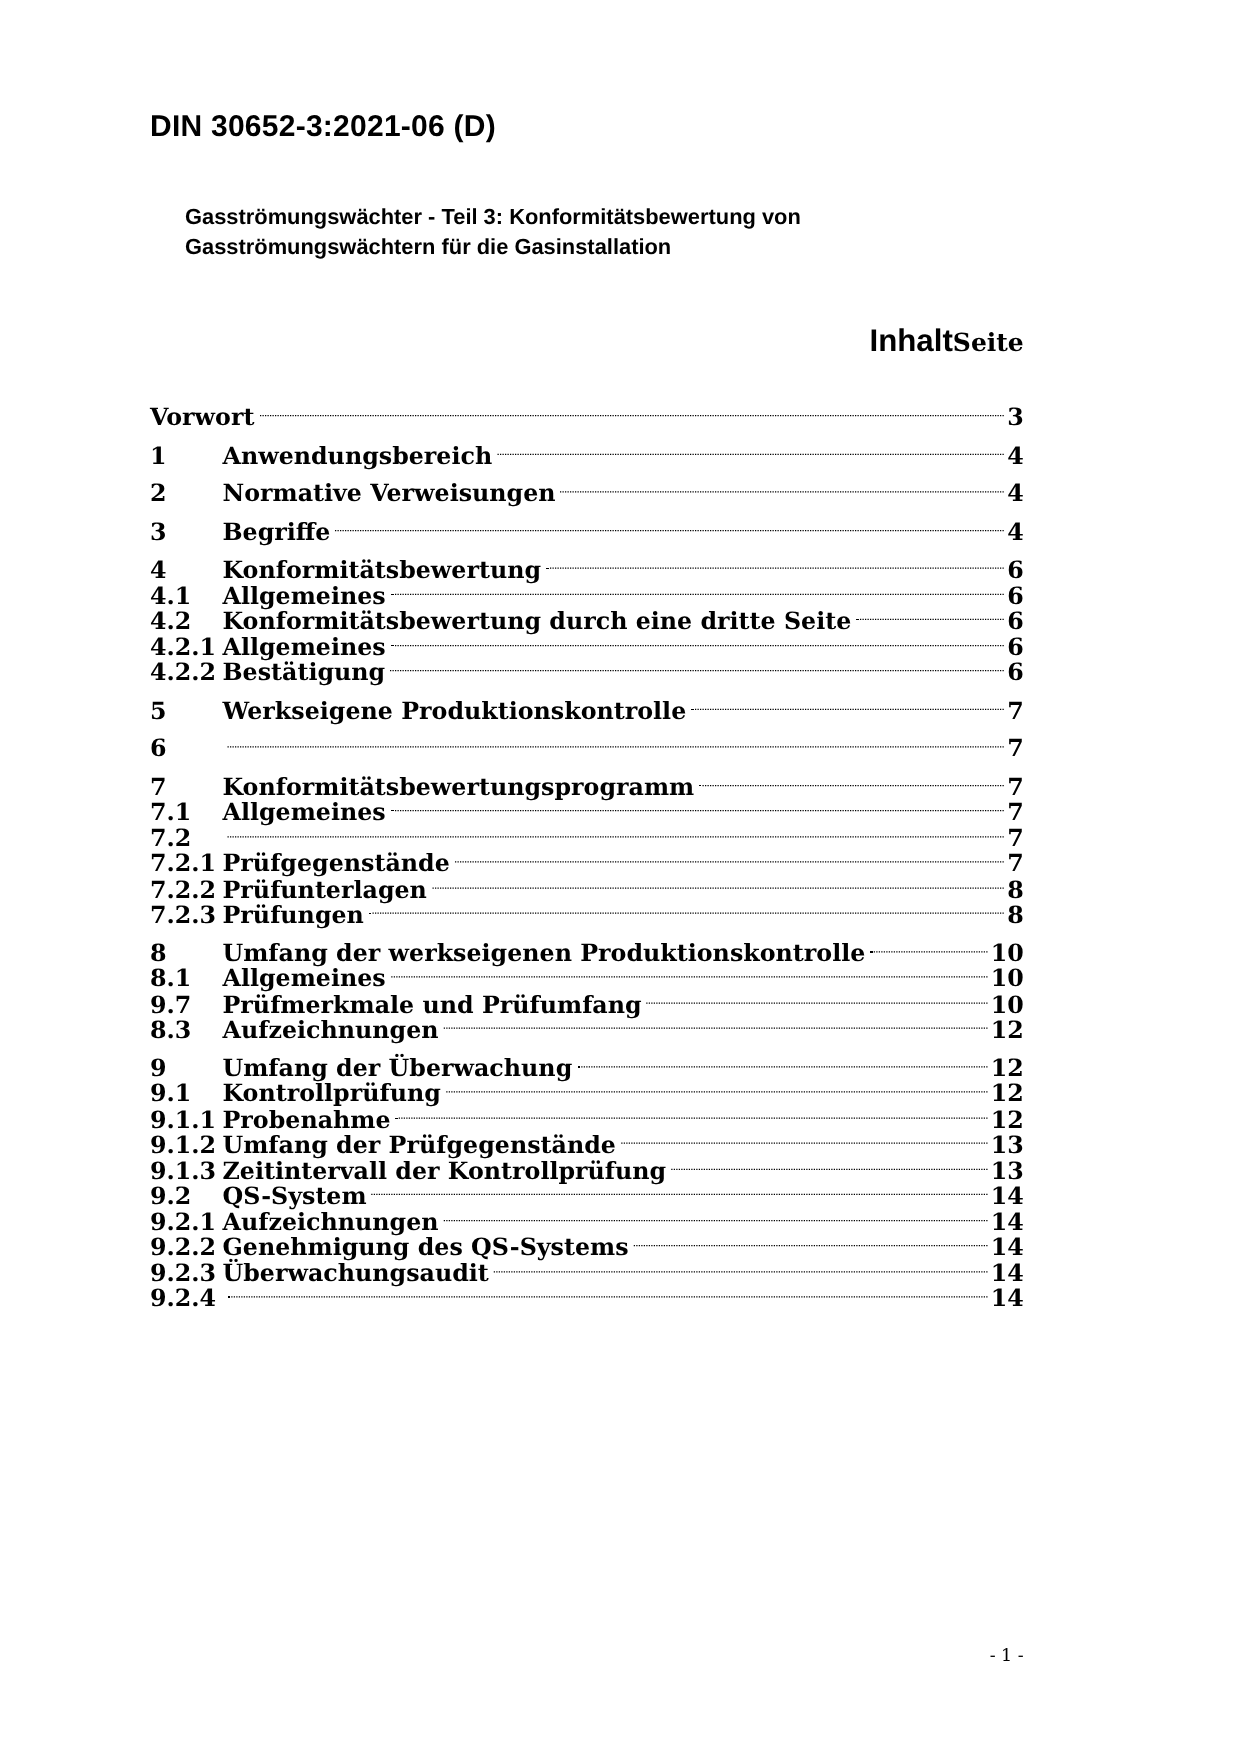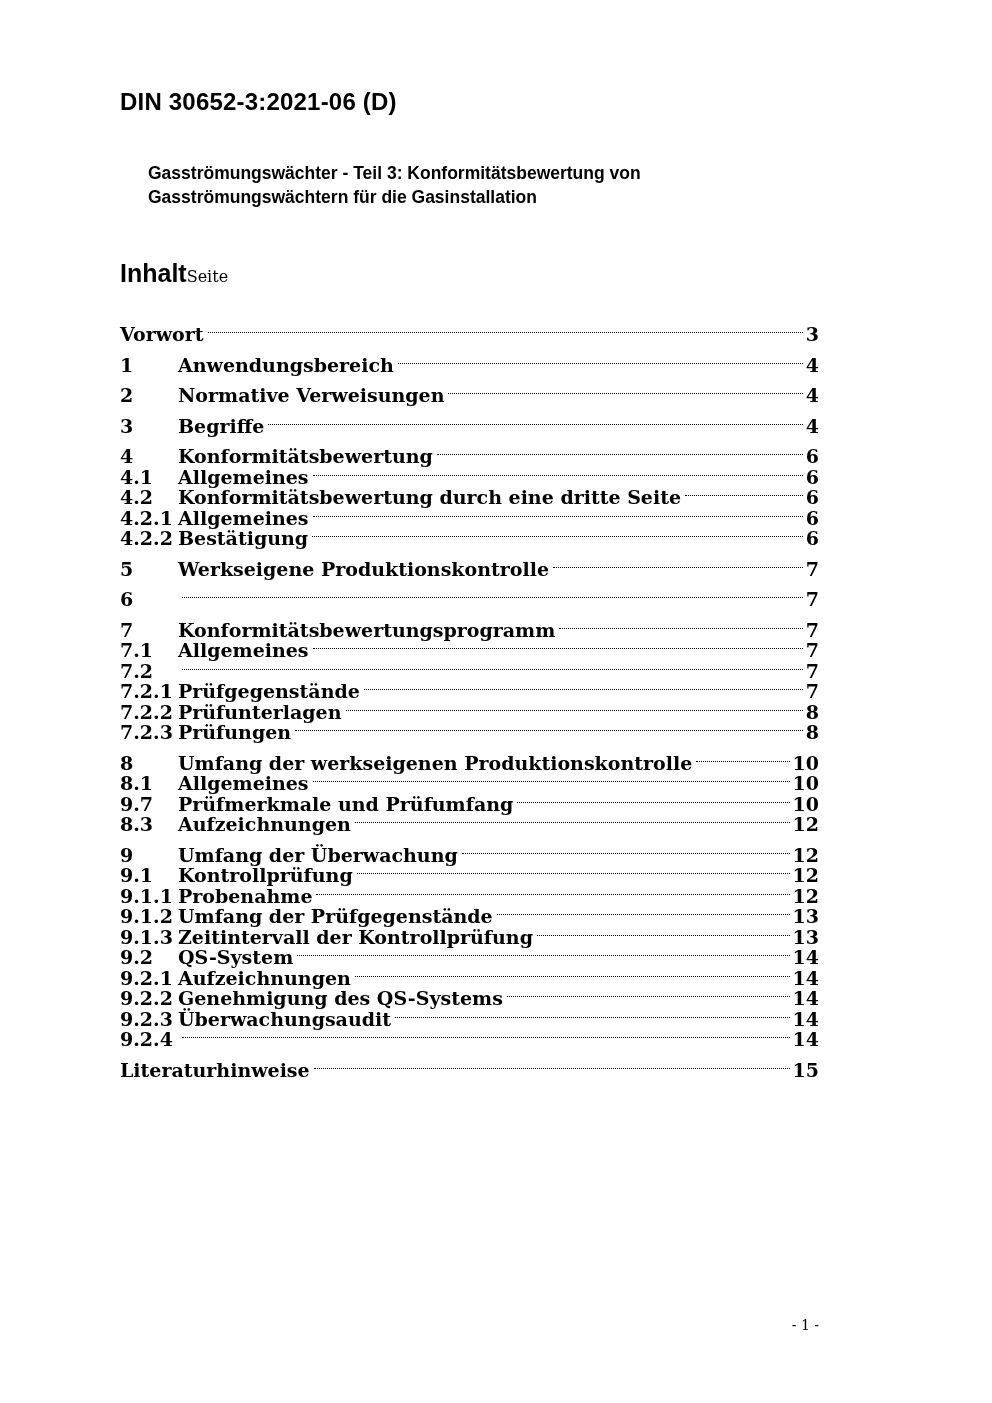"Inhalt" .toc-header { justify-content: flex-start -> flex-end }
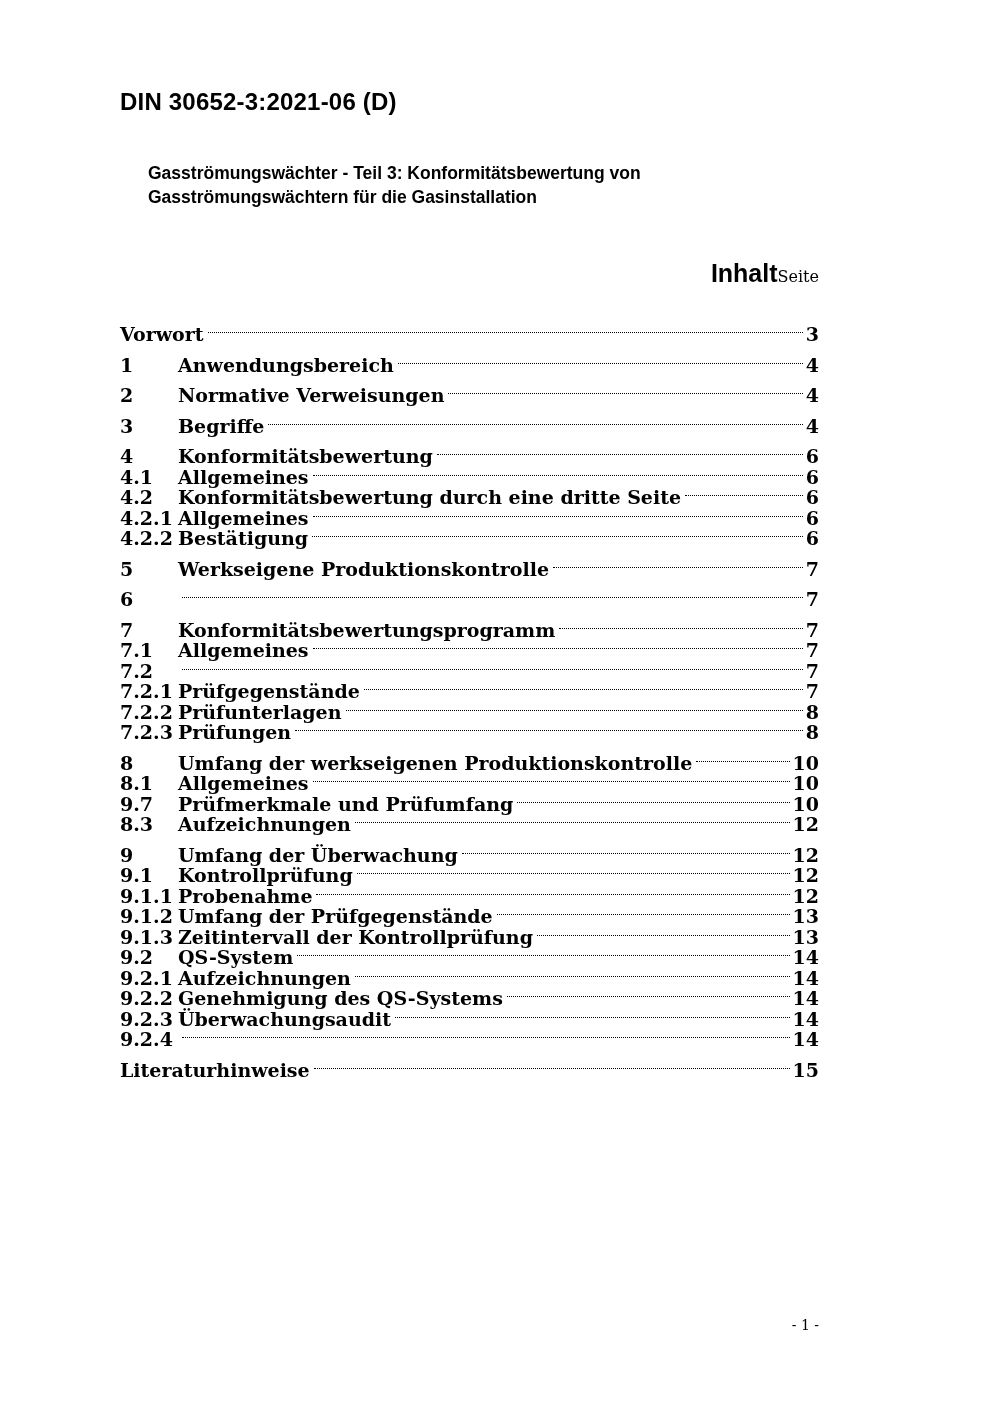"Seite" .seite-label { font-size: 16px -> 20px; font-weight: normal -> bold }
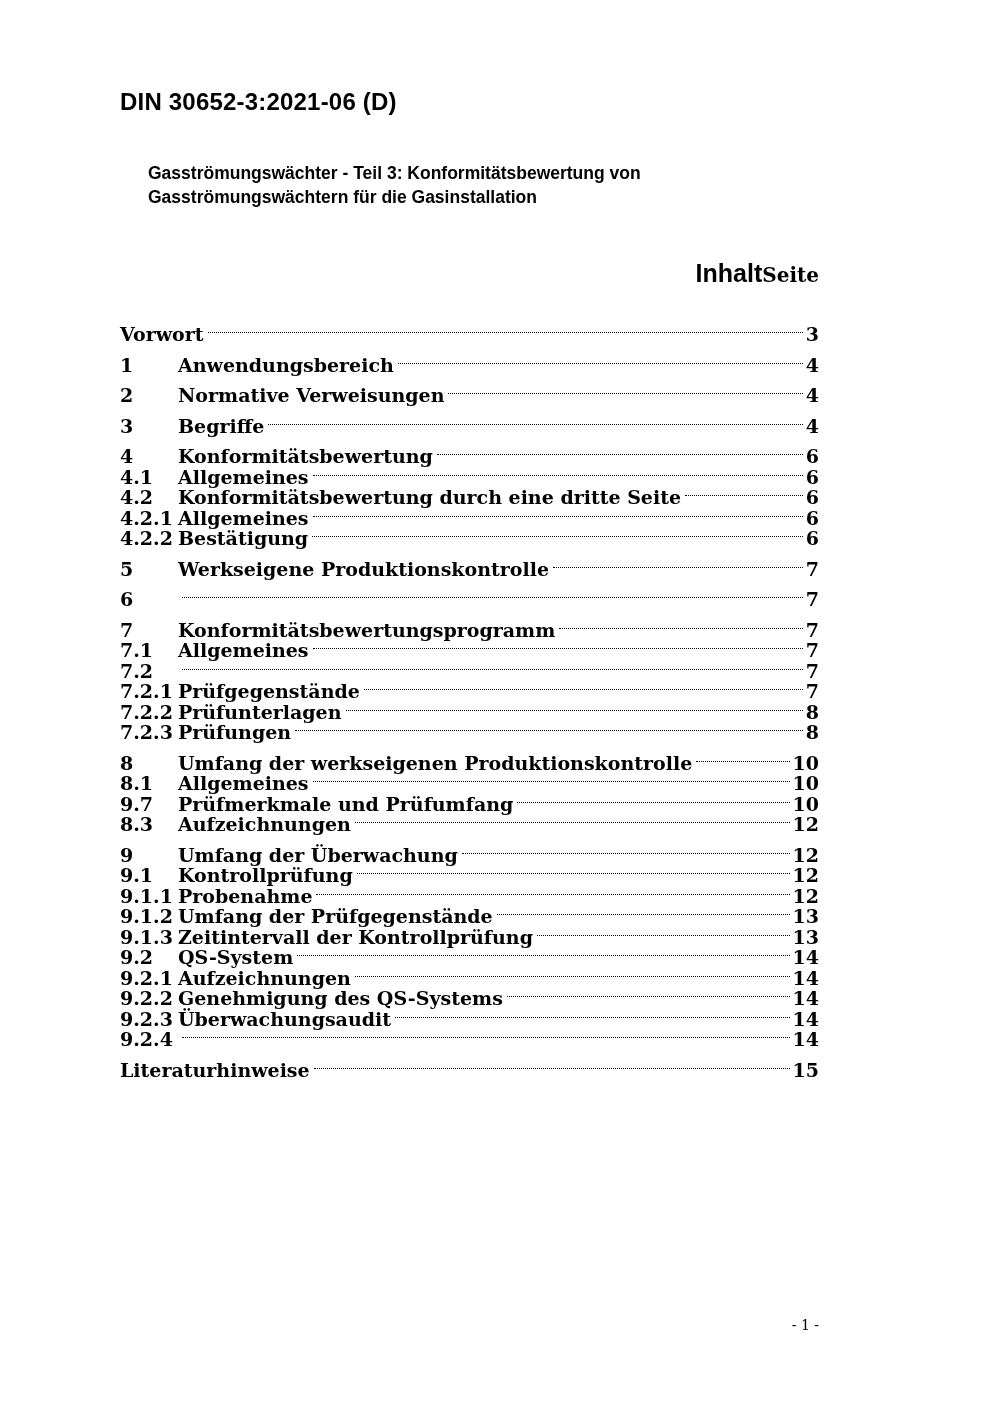"Literaturhinweise" div.toc-row { html: <div> <span>Literaturhinweise</span> <span></span> <span>15</span> </div> -> none }
